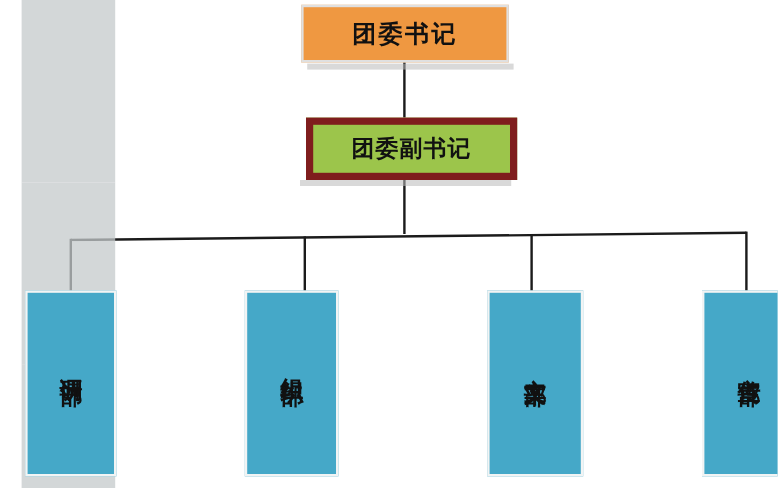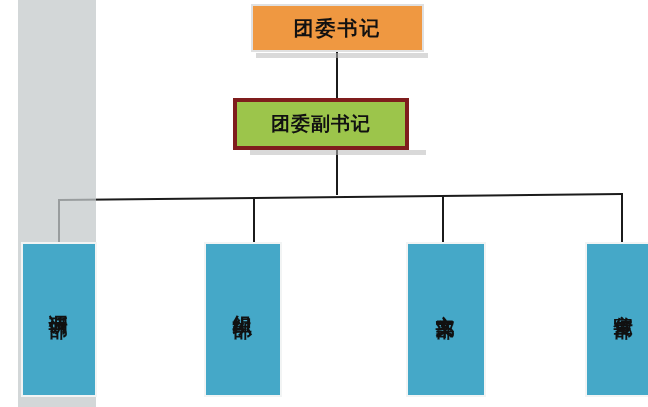"团委副书记" #node-deputy { border: 4px solid #7f1d1d -> 6px solid #7f1d1d; left: 215px -> 237px }
